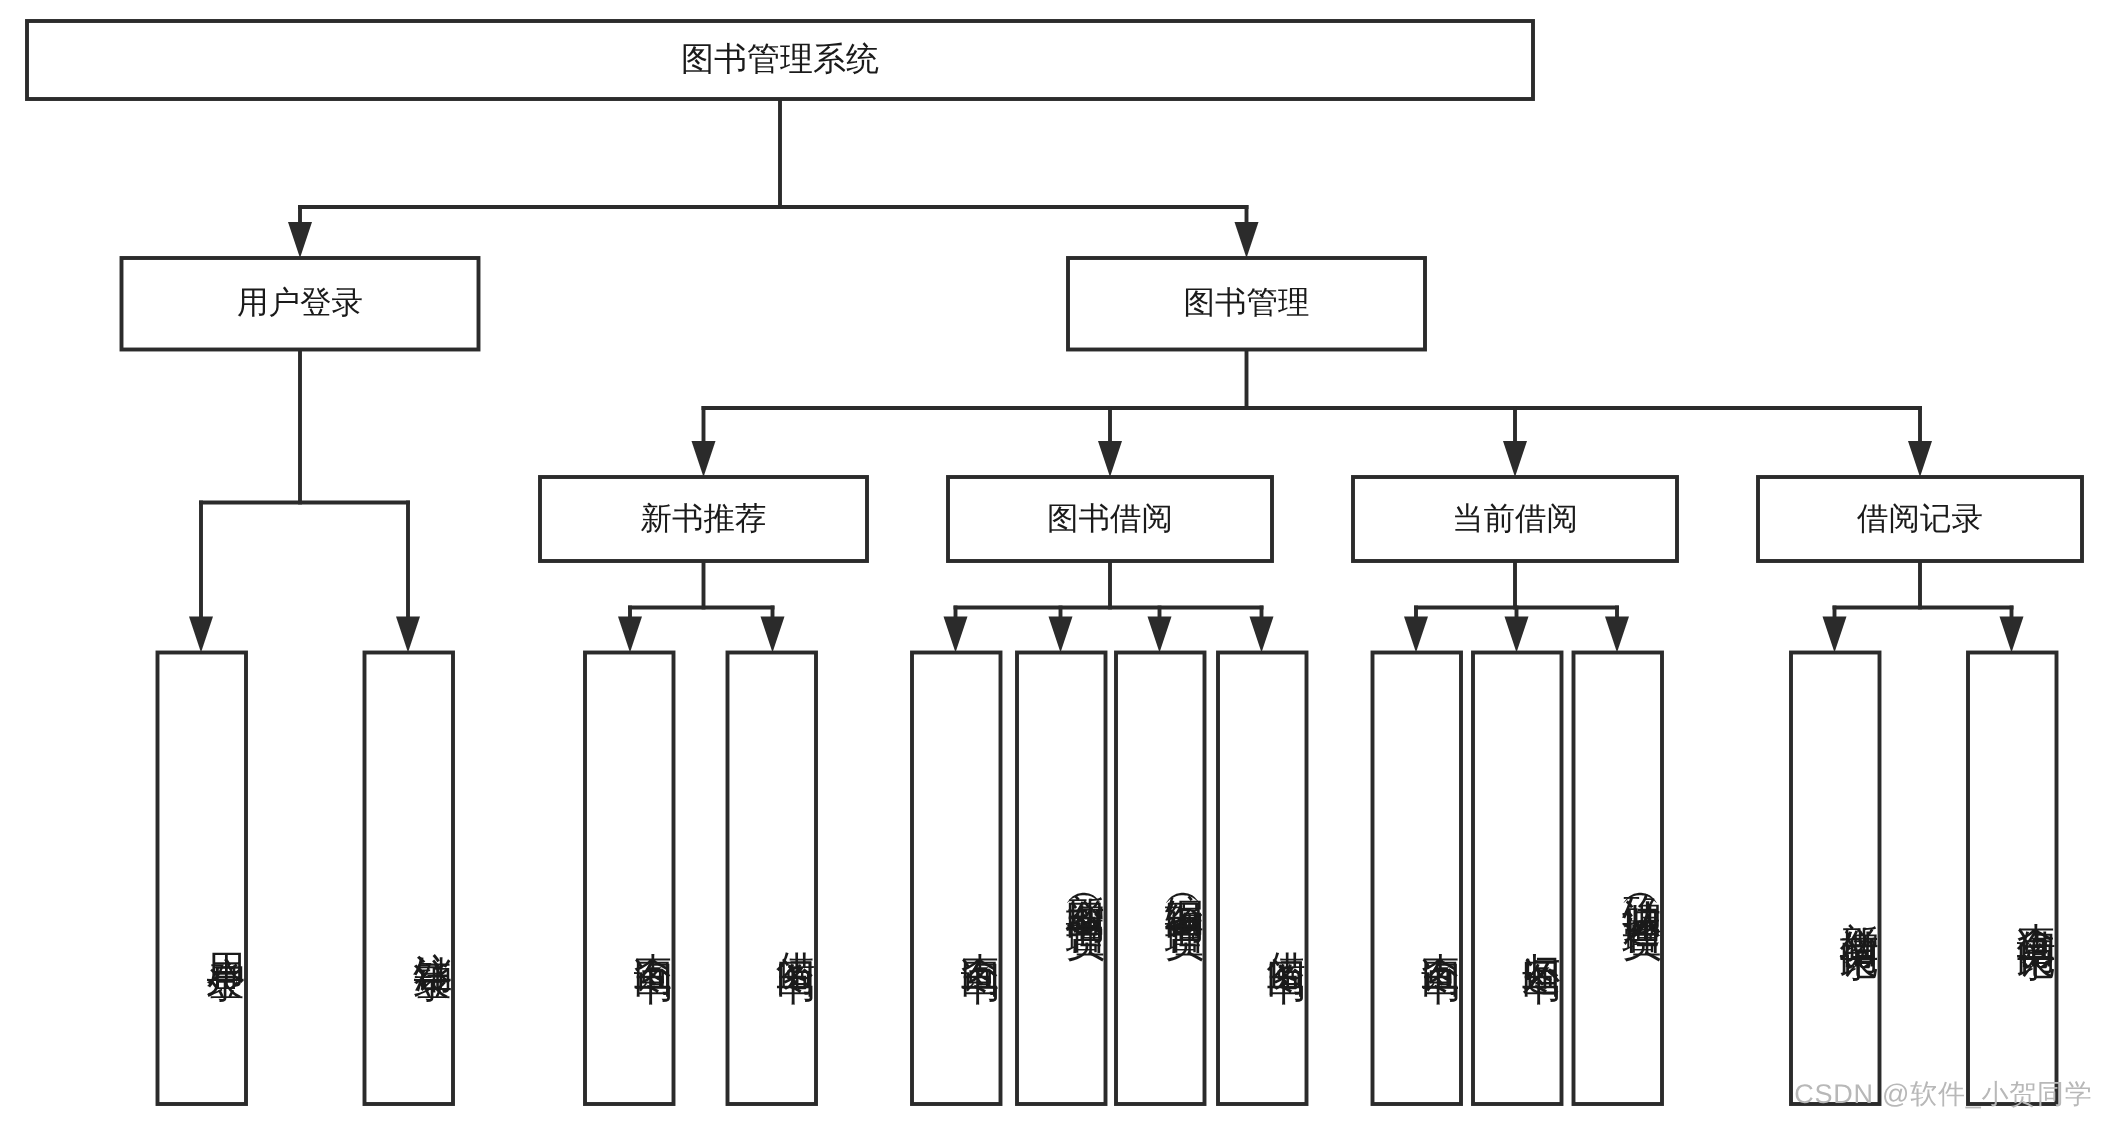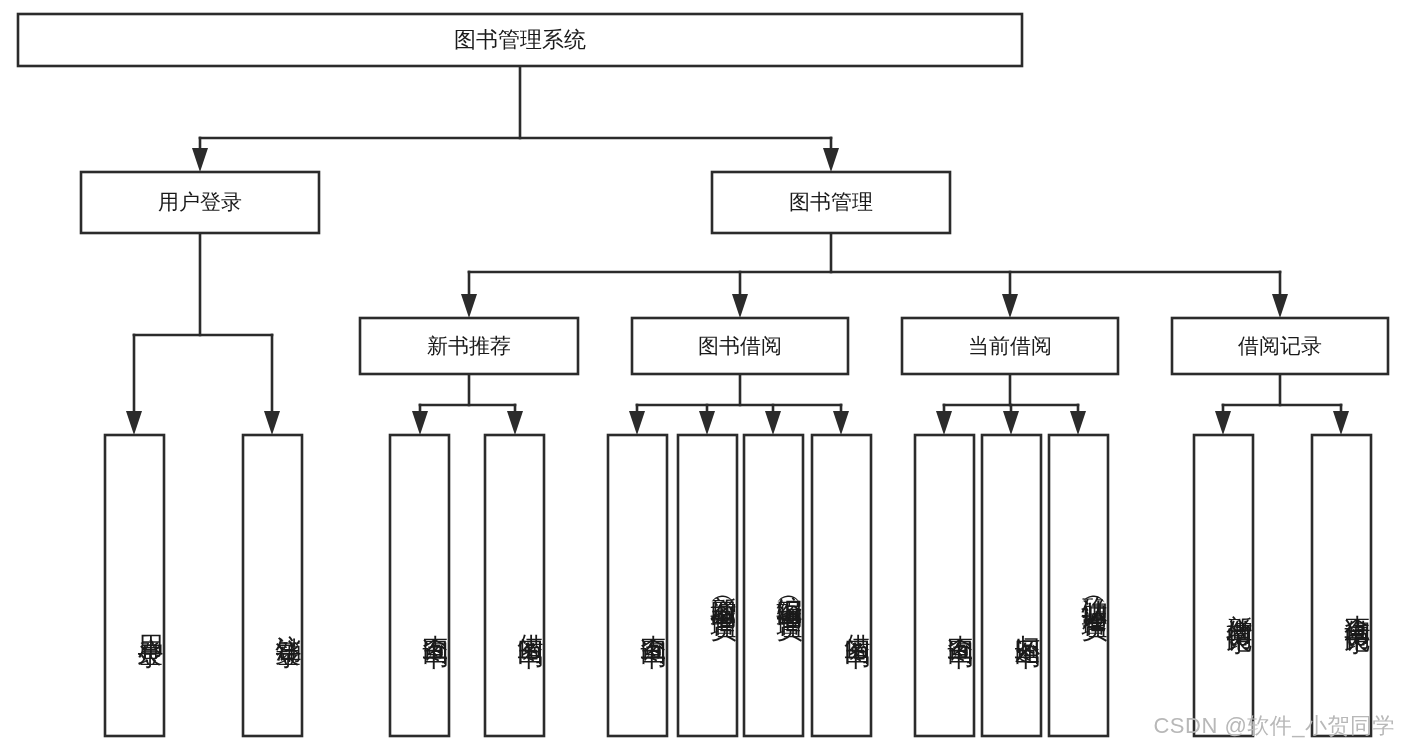"CSDN @软件_小贺同学" .watermark { font-size: 22px -> 18px }
